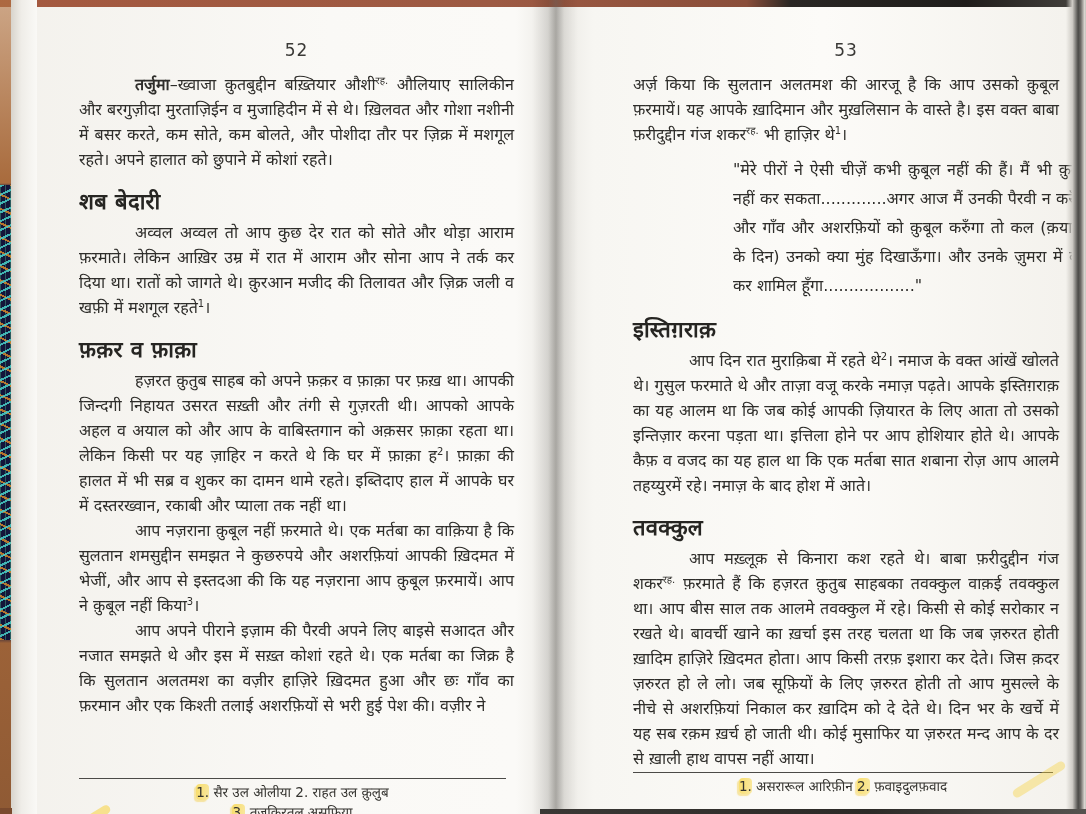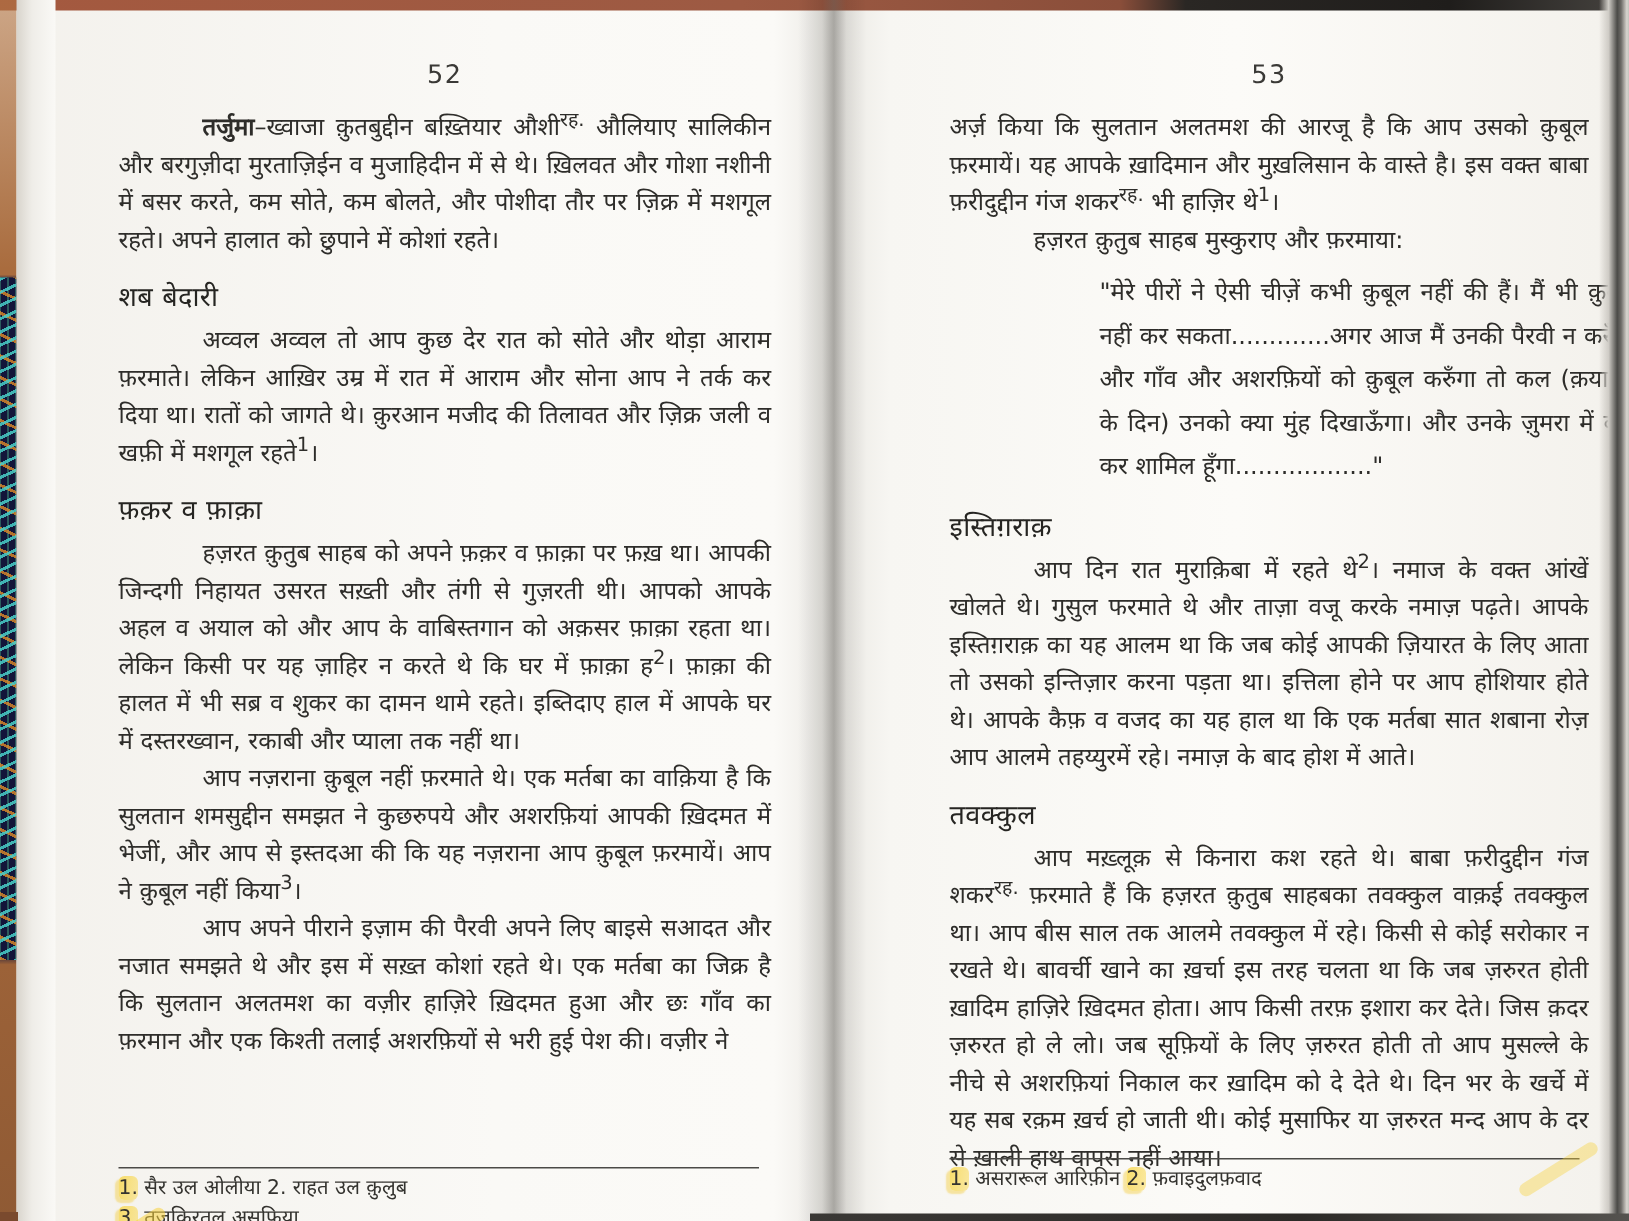"रह." .r-sup { font-size: 13px -> 10px }
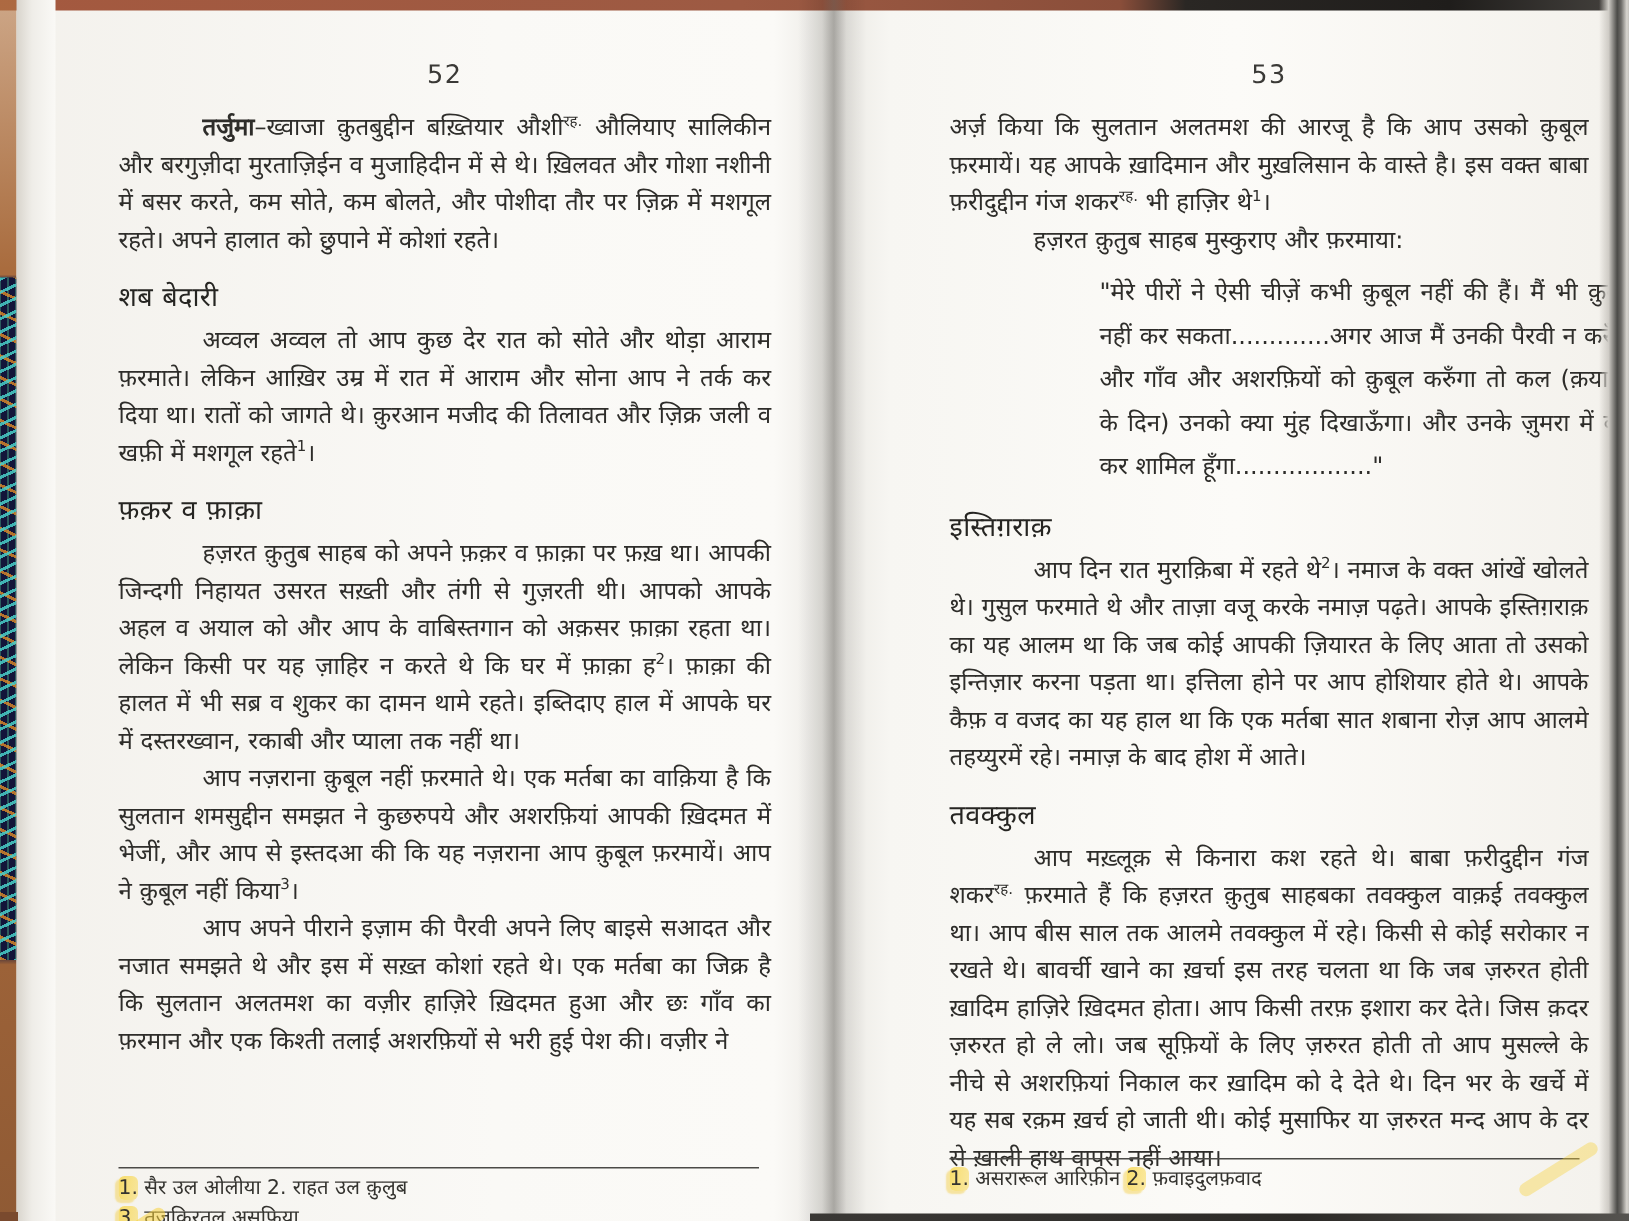"हज़रत क़ुतुब साहब मुस्कुराए और" p.body { html: <p>हज़रत क़ुतुब साहब मुस्कुराए और फ़रमाया:</p> -> none }
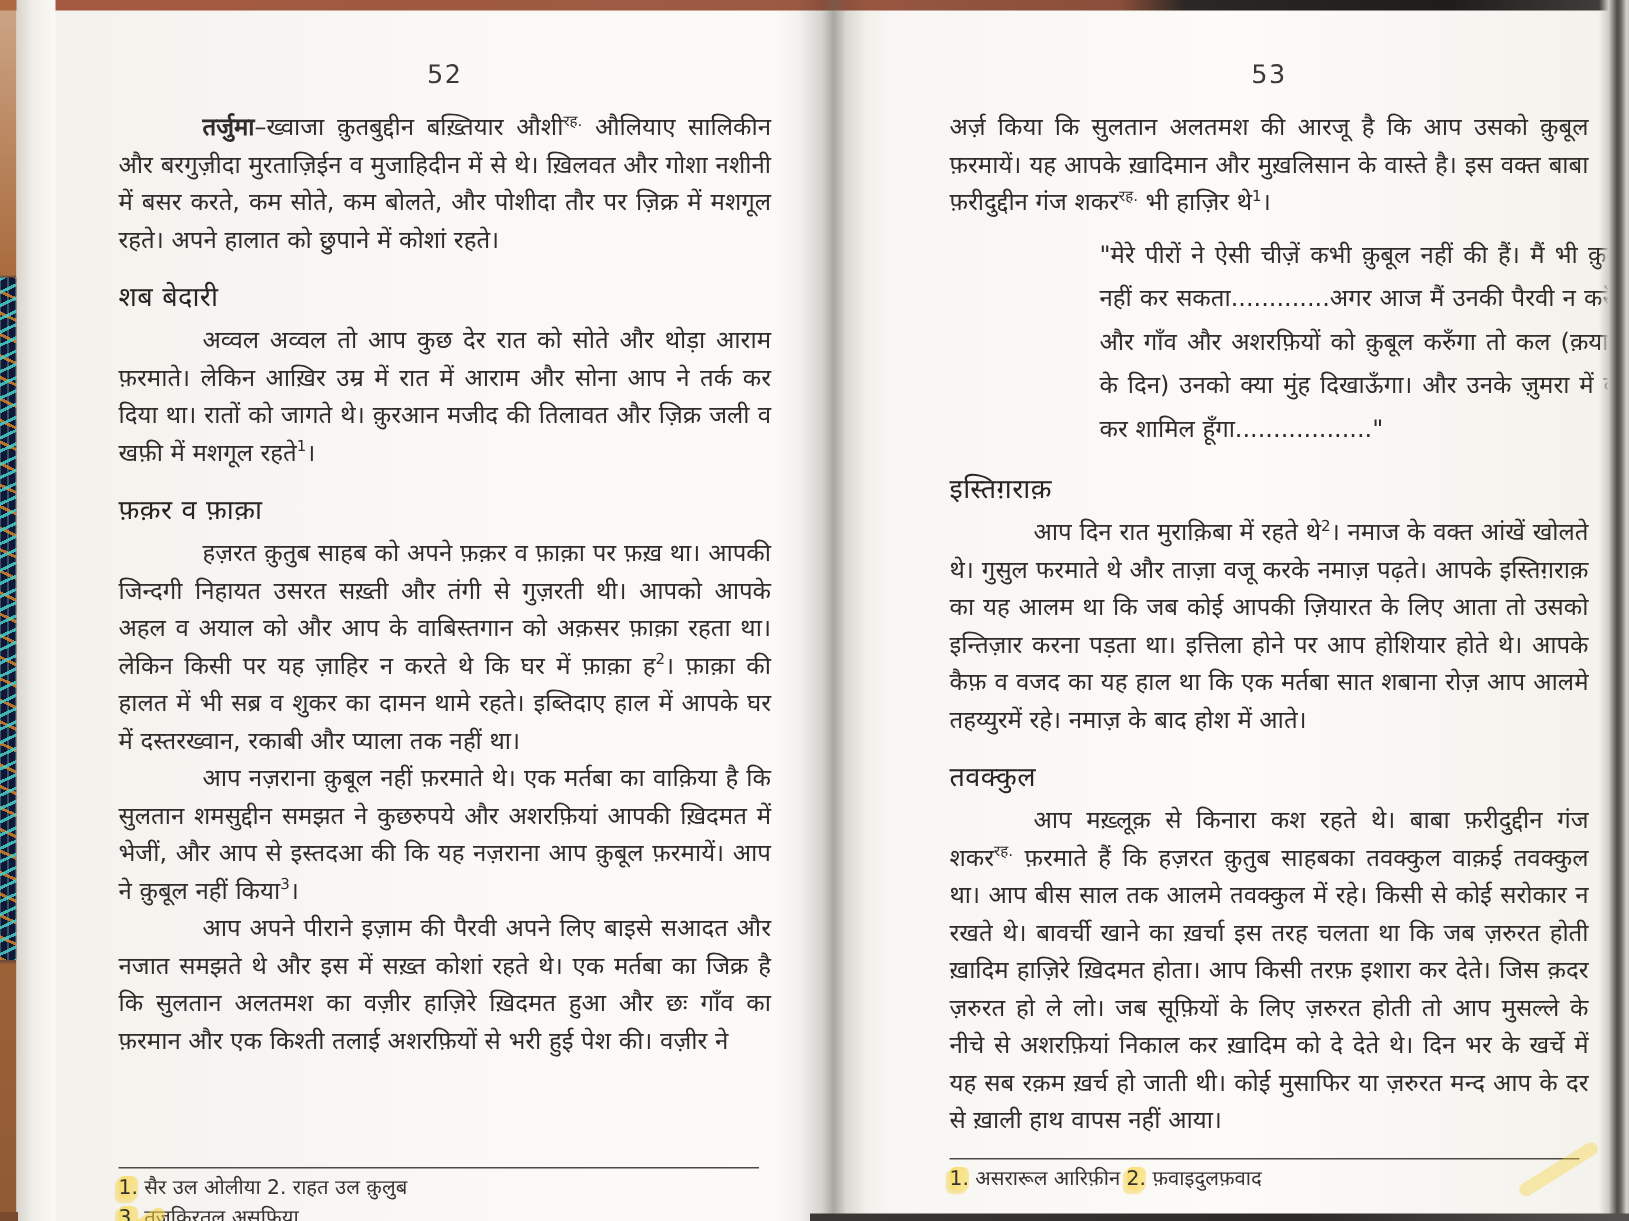"शब बेदारी" h2.sect { font-size: 18px -> 22px; font-weight: normal -> bold }
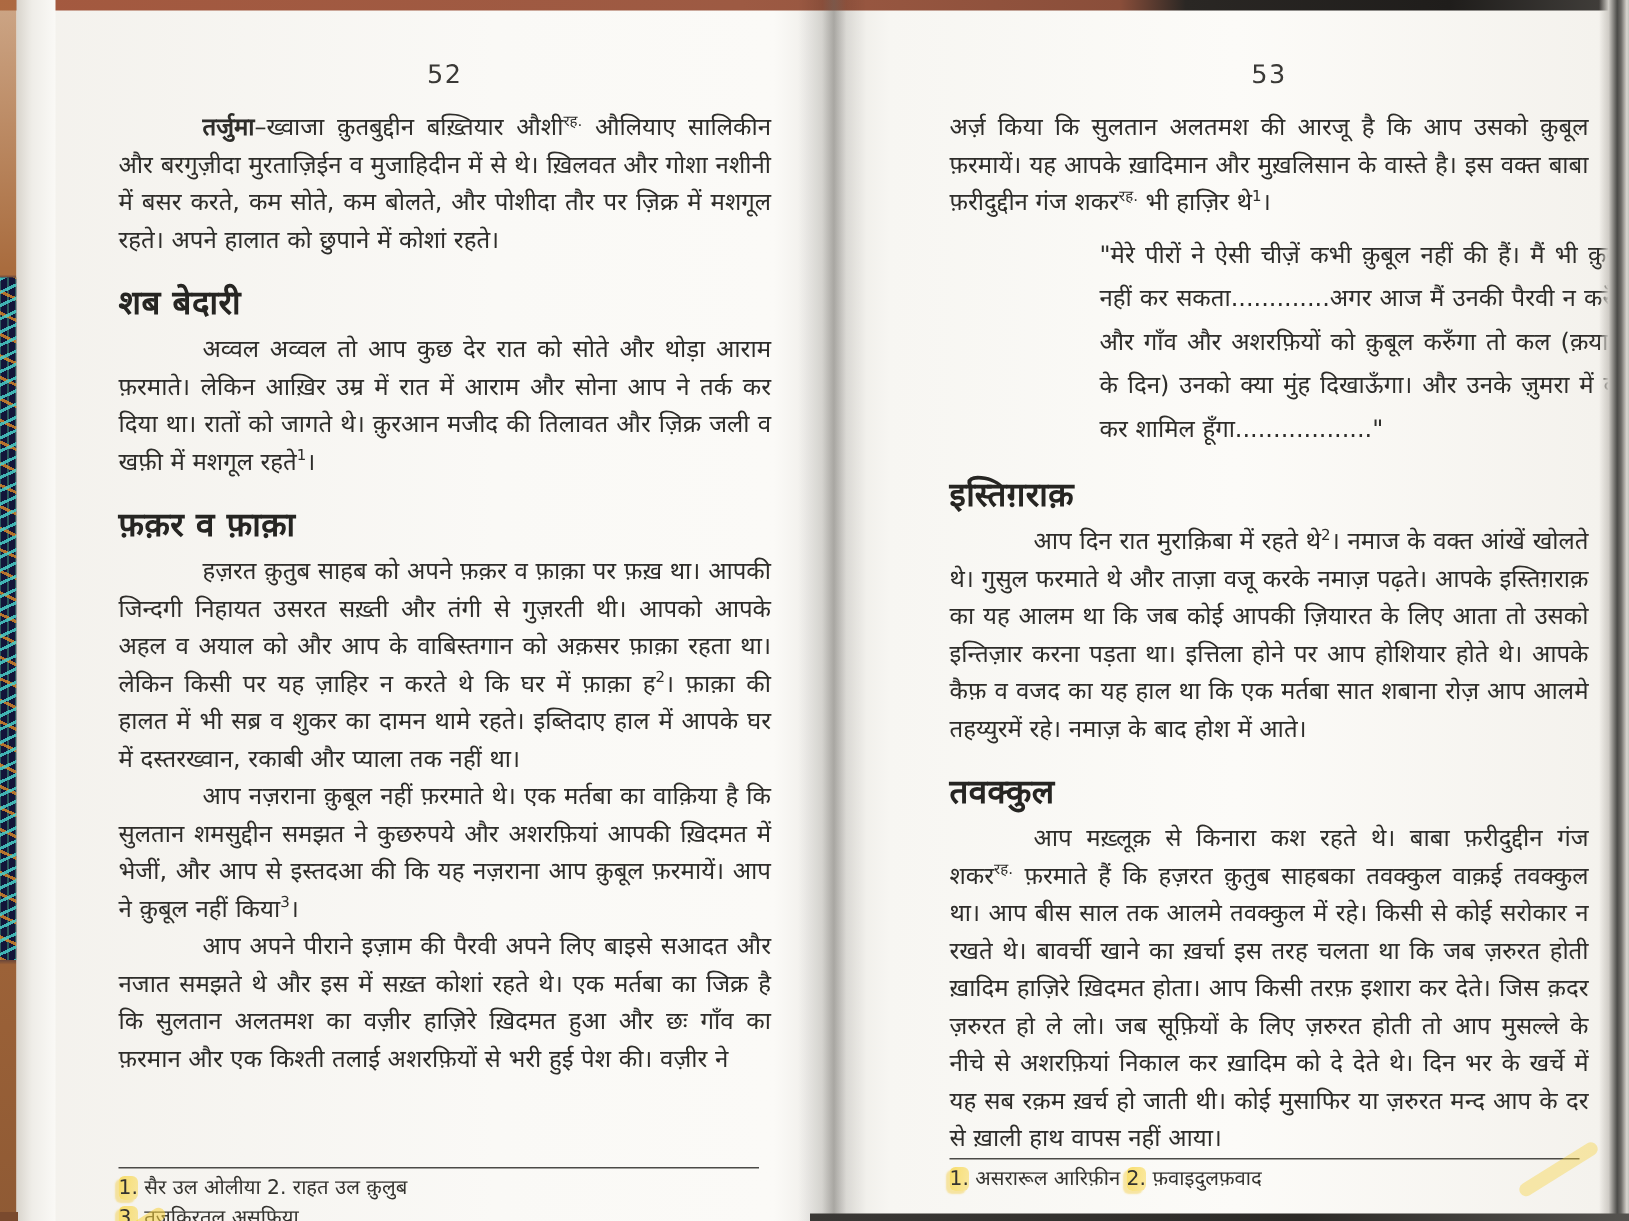"1. सैर उल ओलीया 2." .fn-line { text-align: none -> center }
